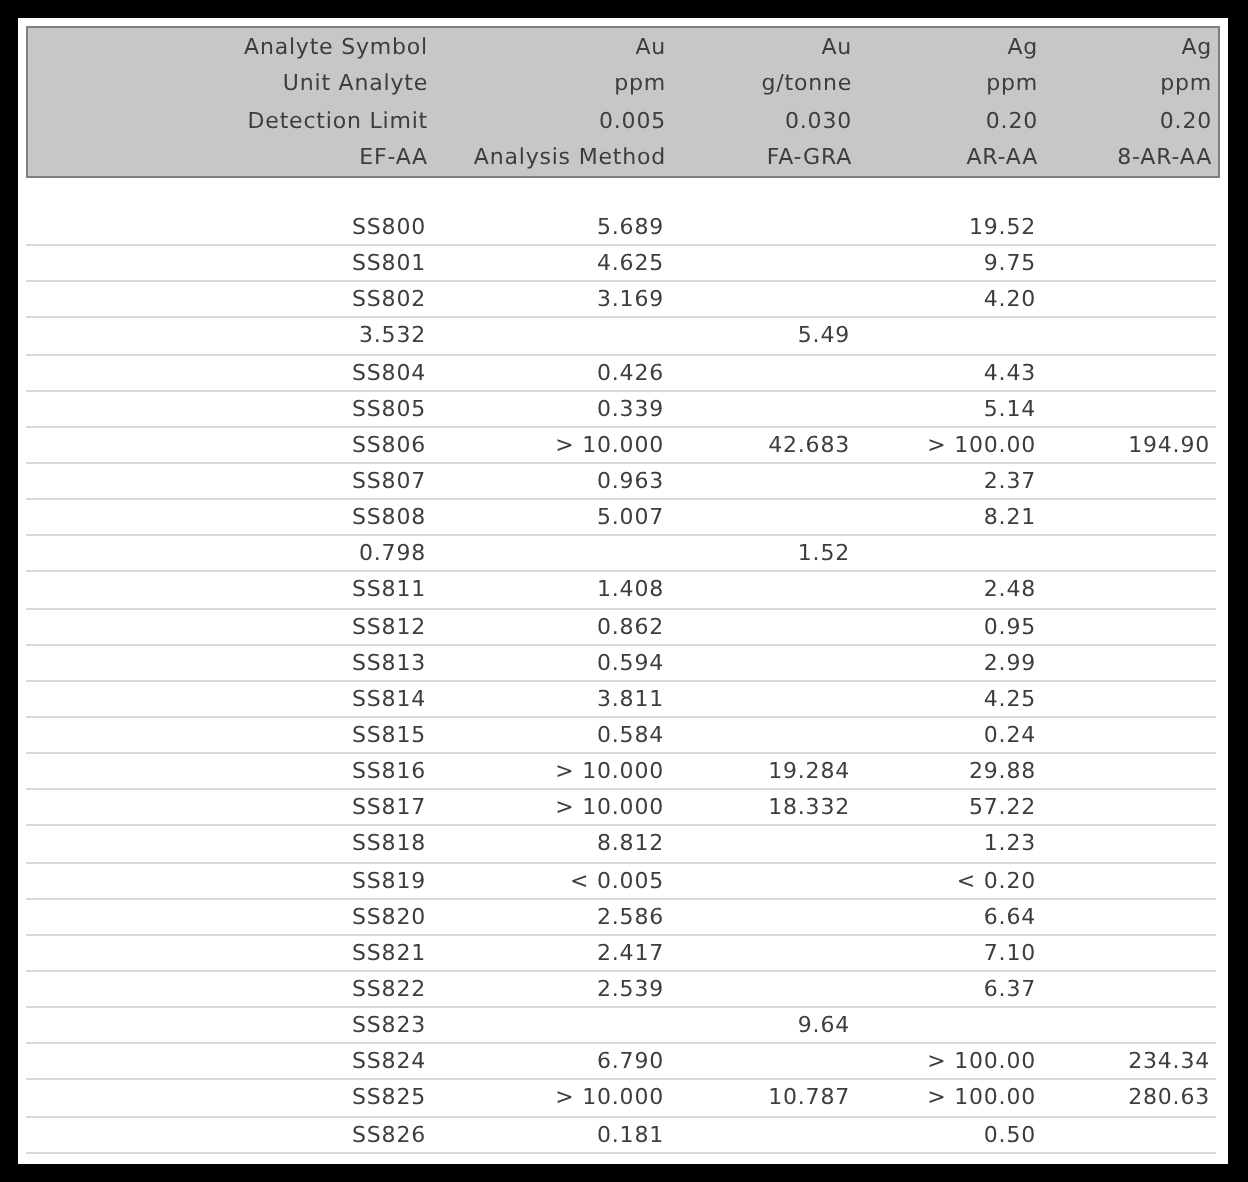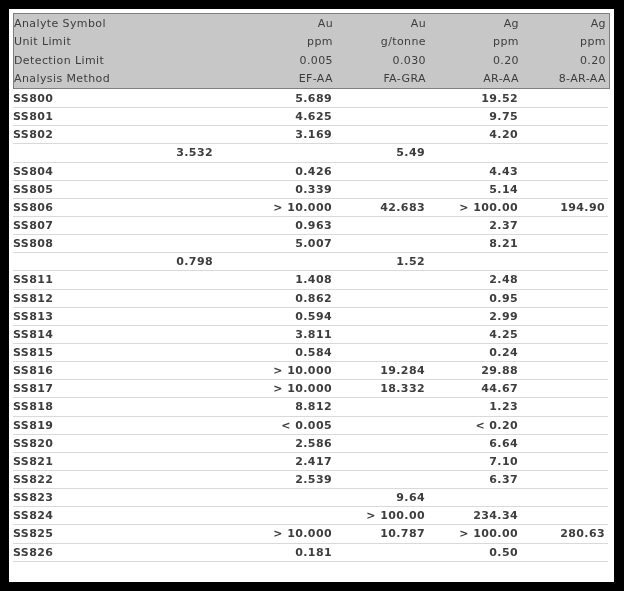"Analyte Symbol" .label { padding-left: 0 -> 16px; text-align: left -> right }
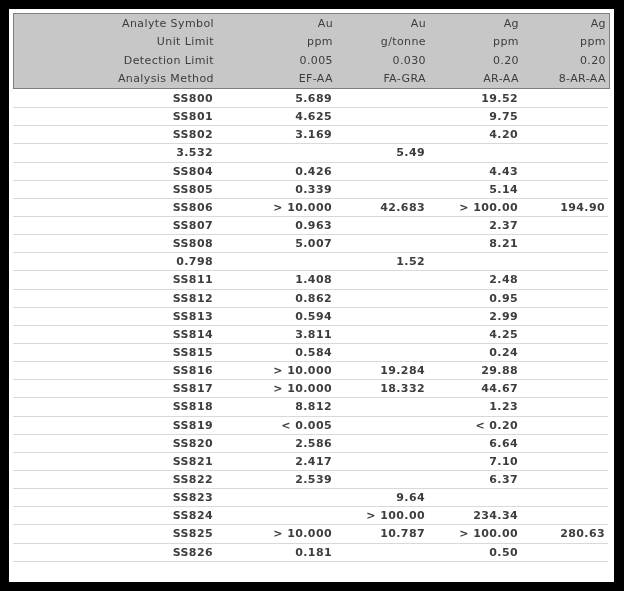"Unit Limit" div.c { text: Limit -> Analyte }
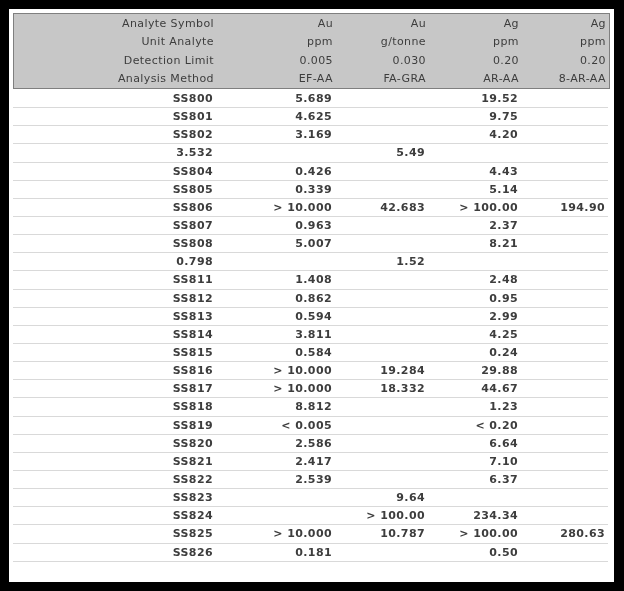"Analysis Method" div.c { order: before "EF-AA" -> after "EF-AA" }
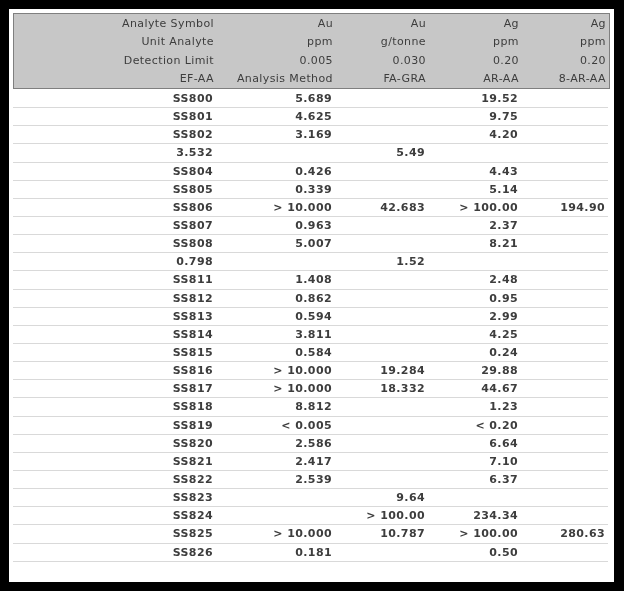"SS800" .table-body { font-weight: bold -> none; top: 81px -> 96px }
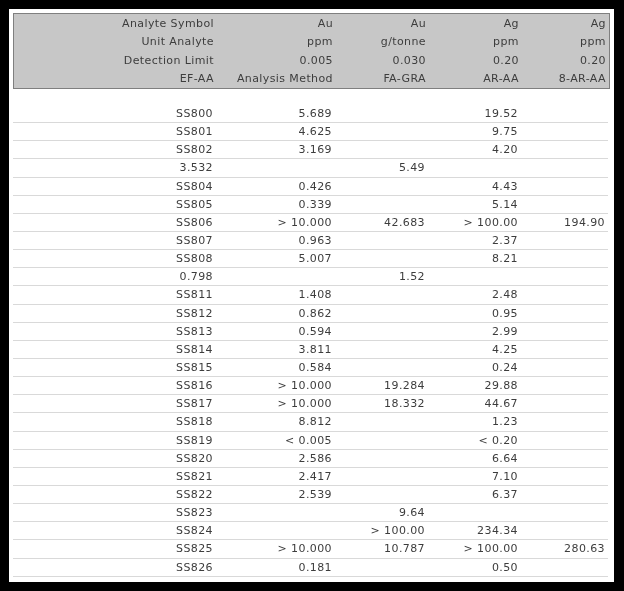"44.67" div.c { text: 44.67 -> 57.22 }
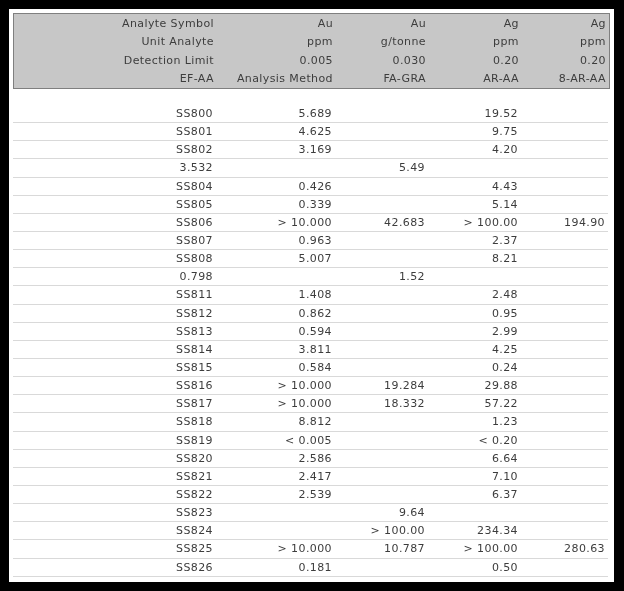"6.790" div.c { html: none -> <div>6.790</div> }
